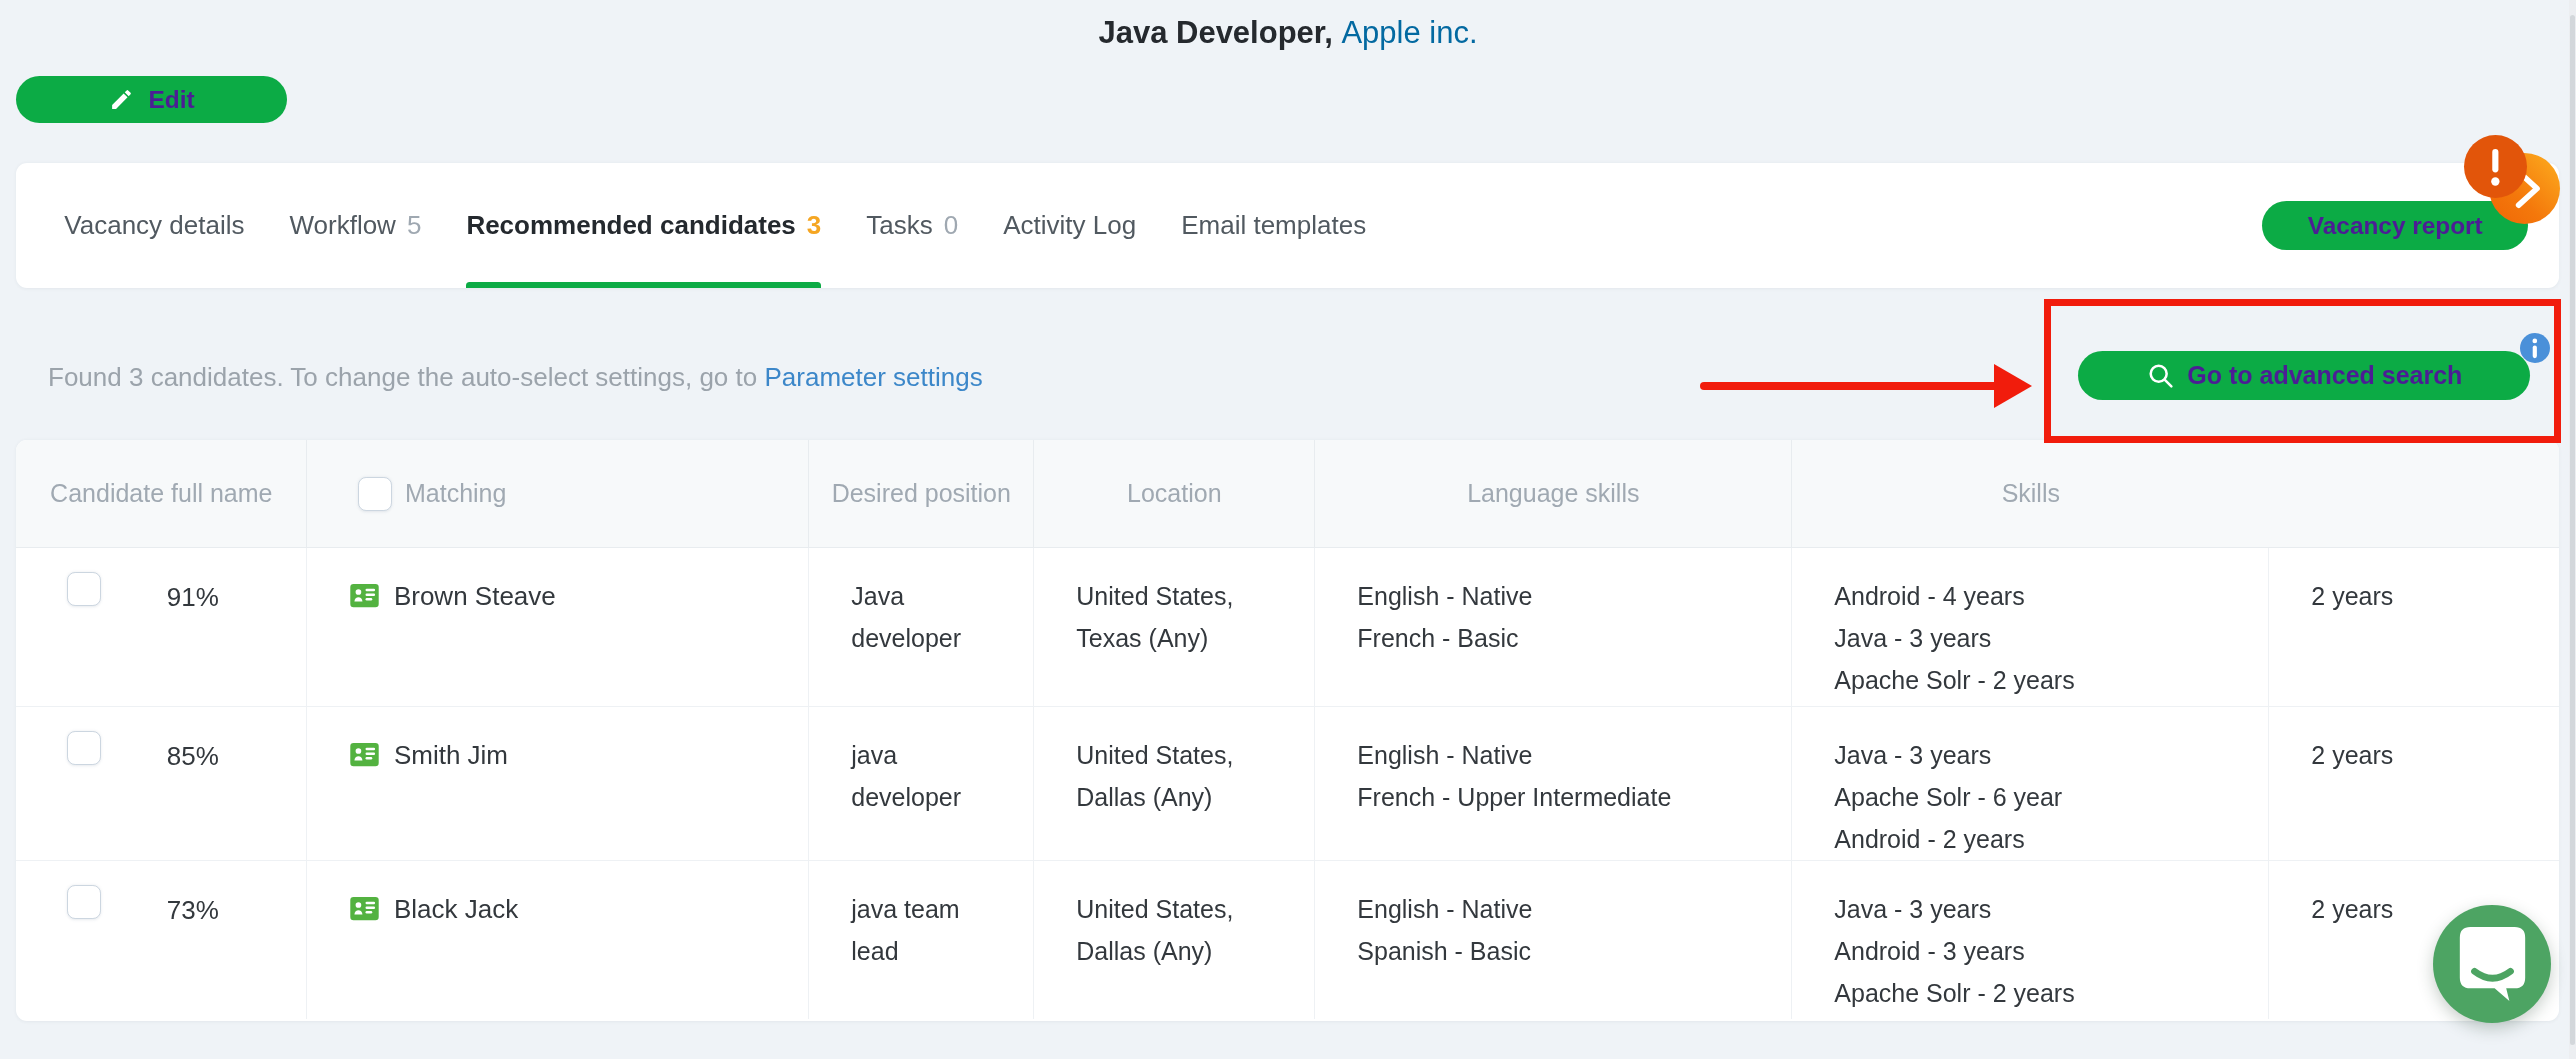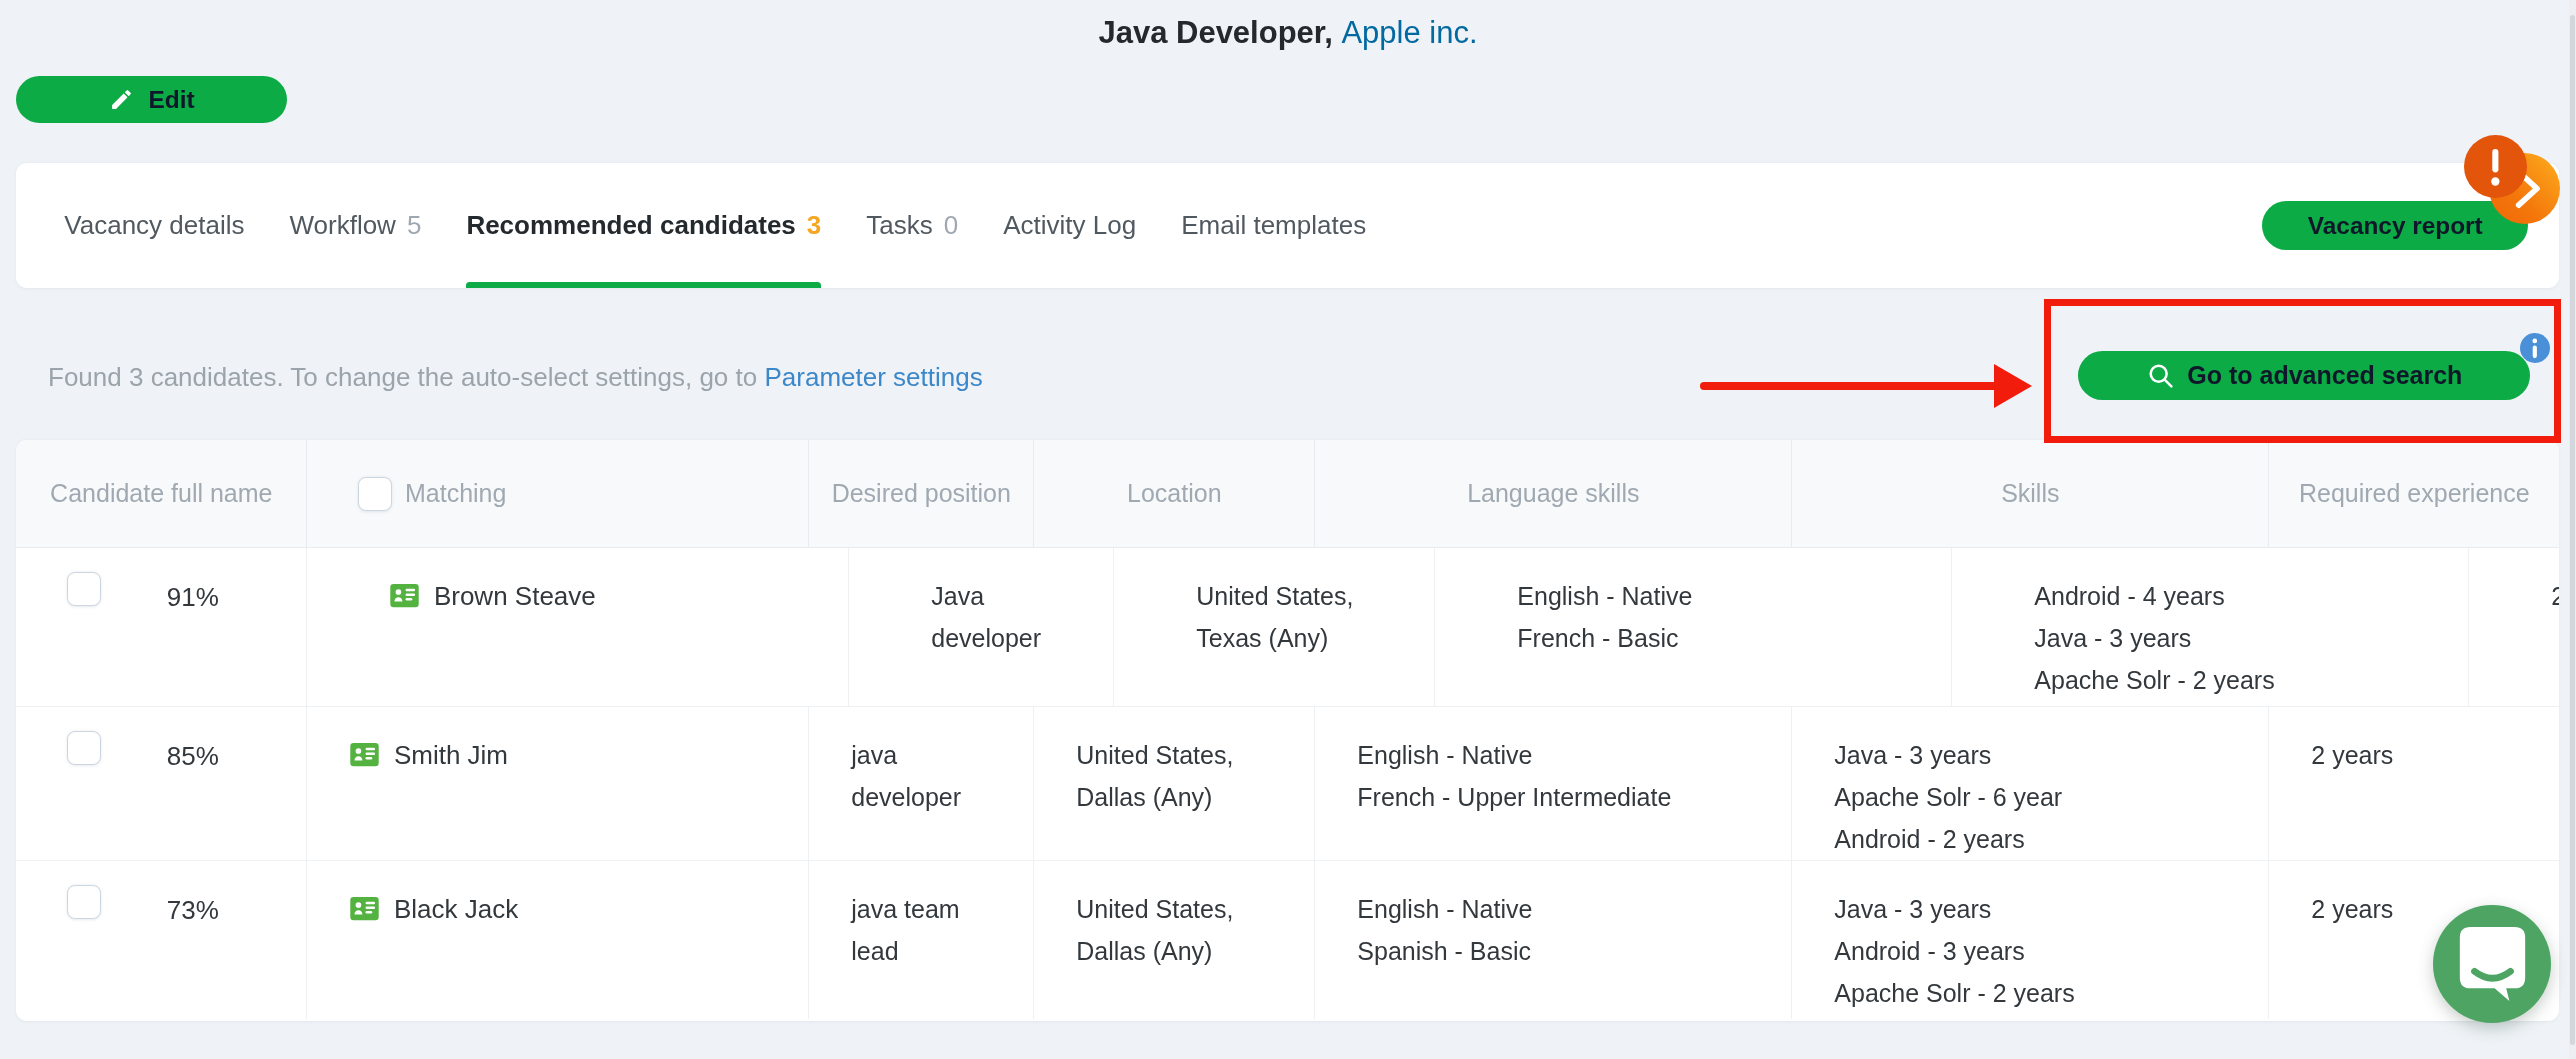"Edit" .btn-green { color: #0f172a -> #4c1d95 }
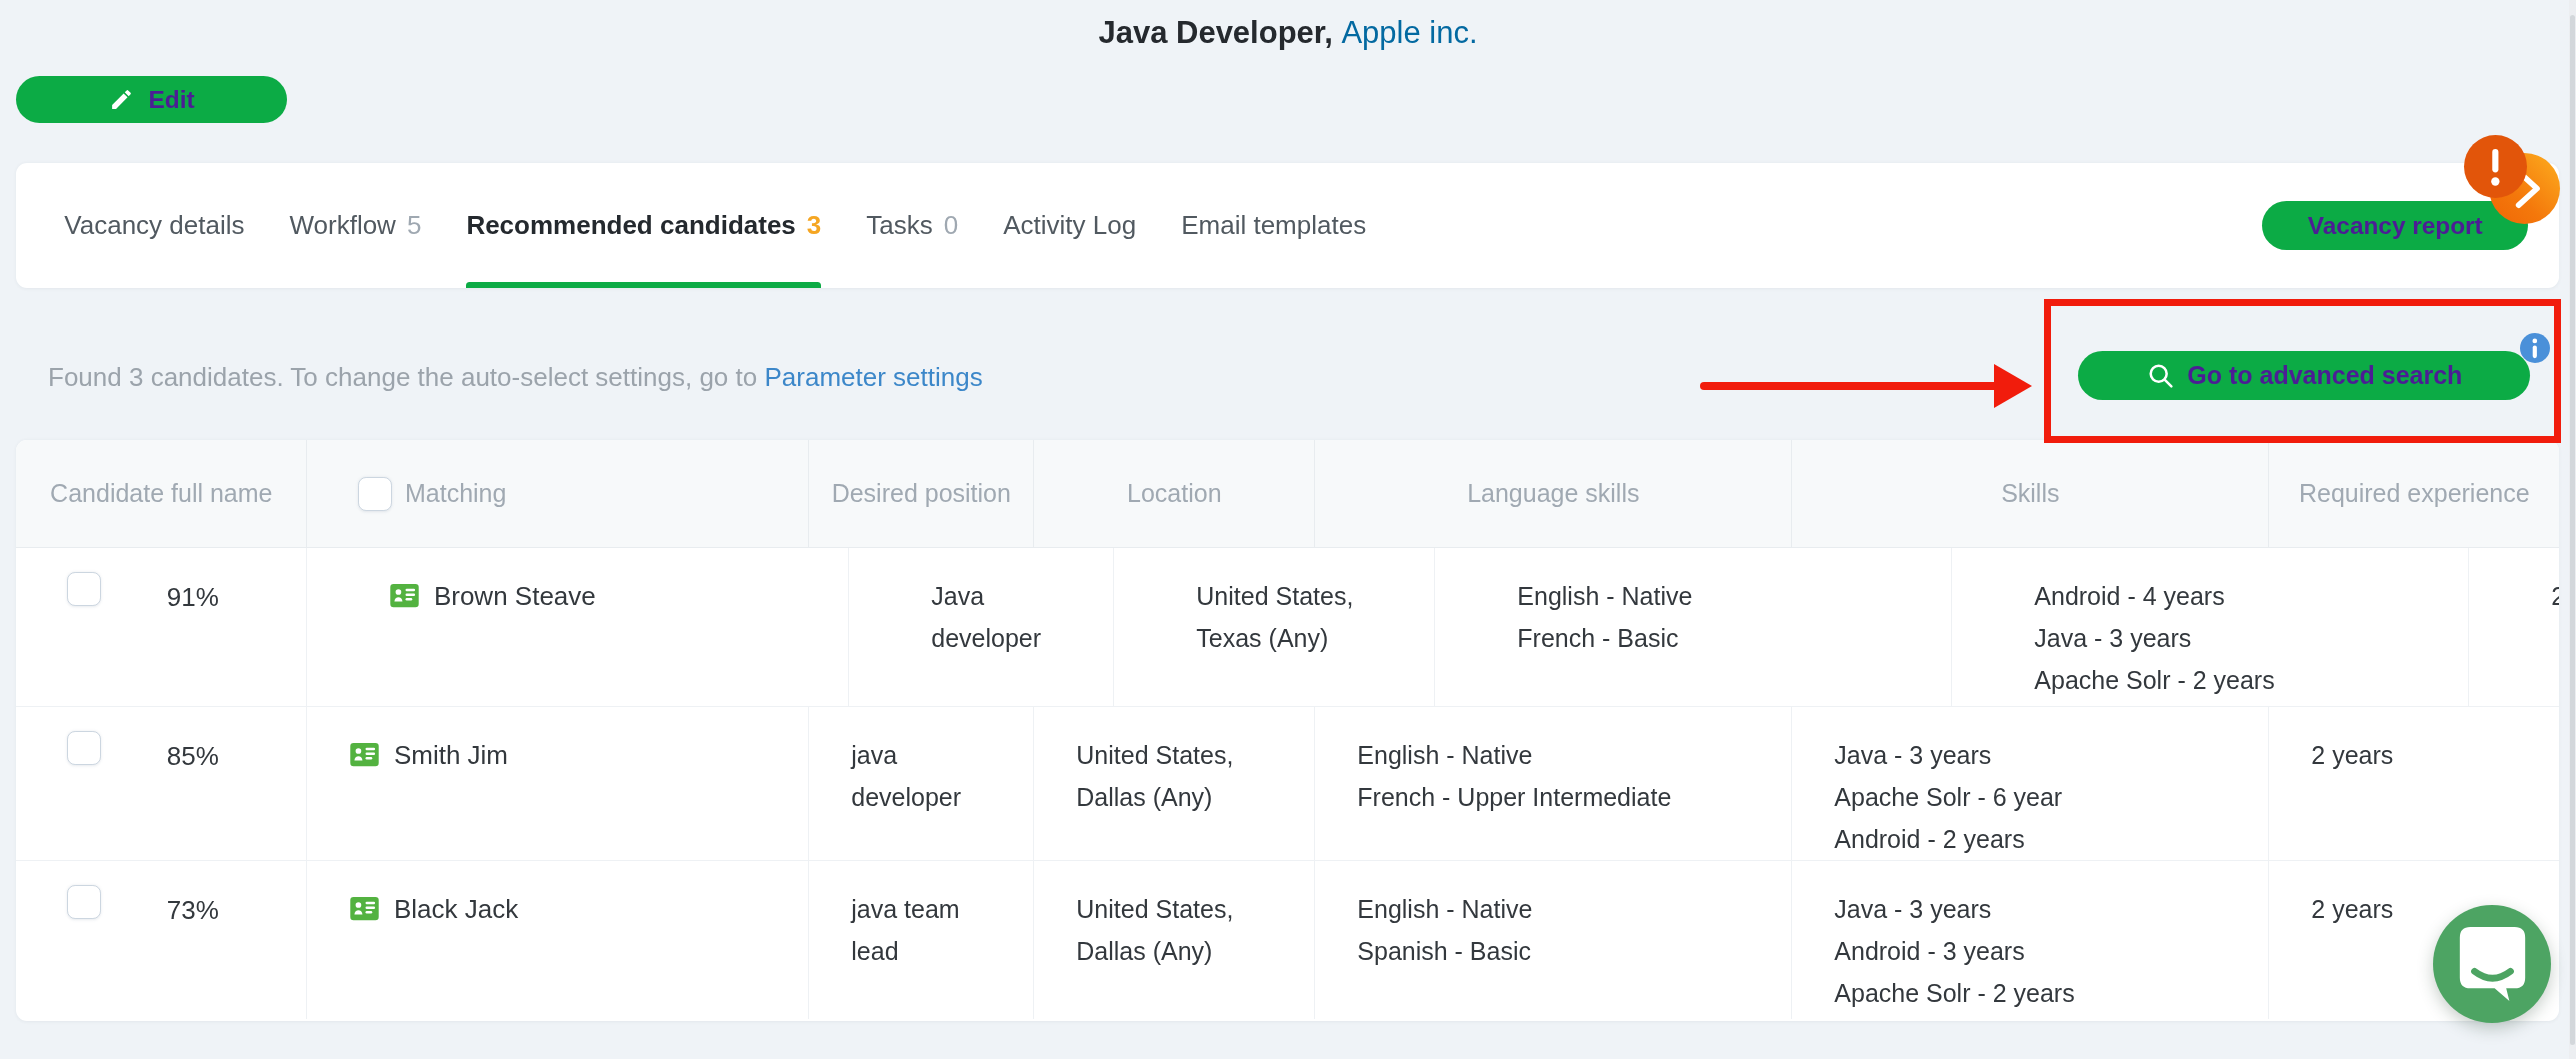"Required experience" div.th { html: <div>Required experience</div> -> none }
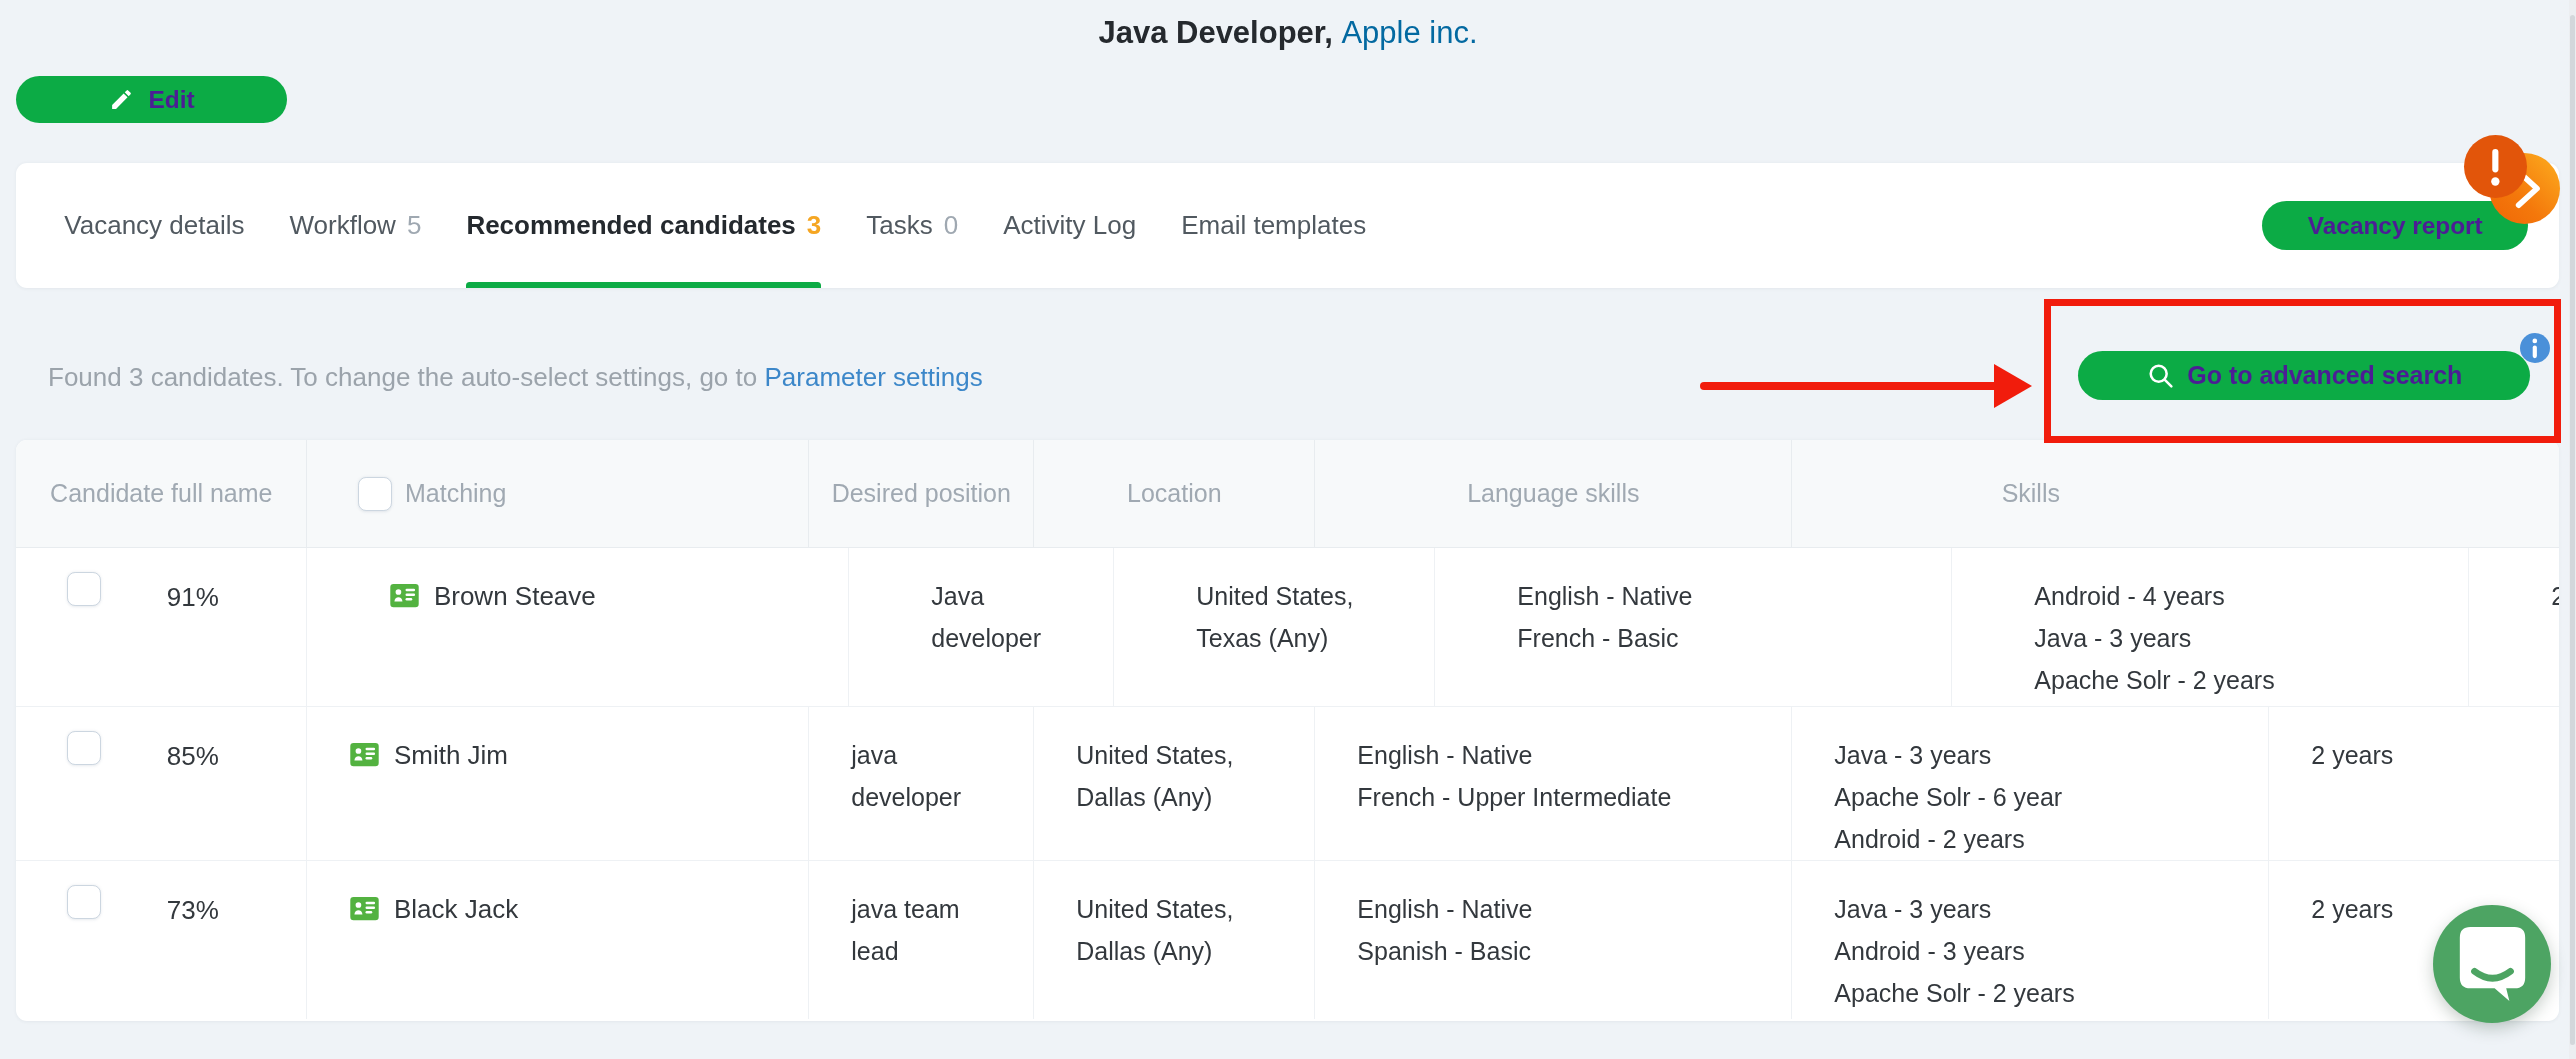"91%" .r1 { gap: 40px -> none }
